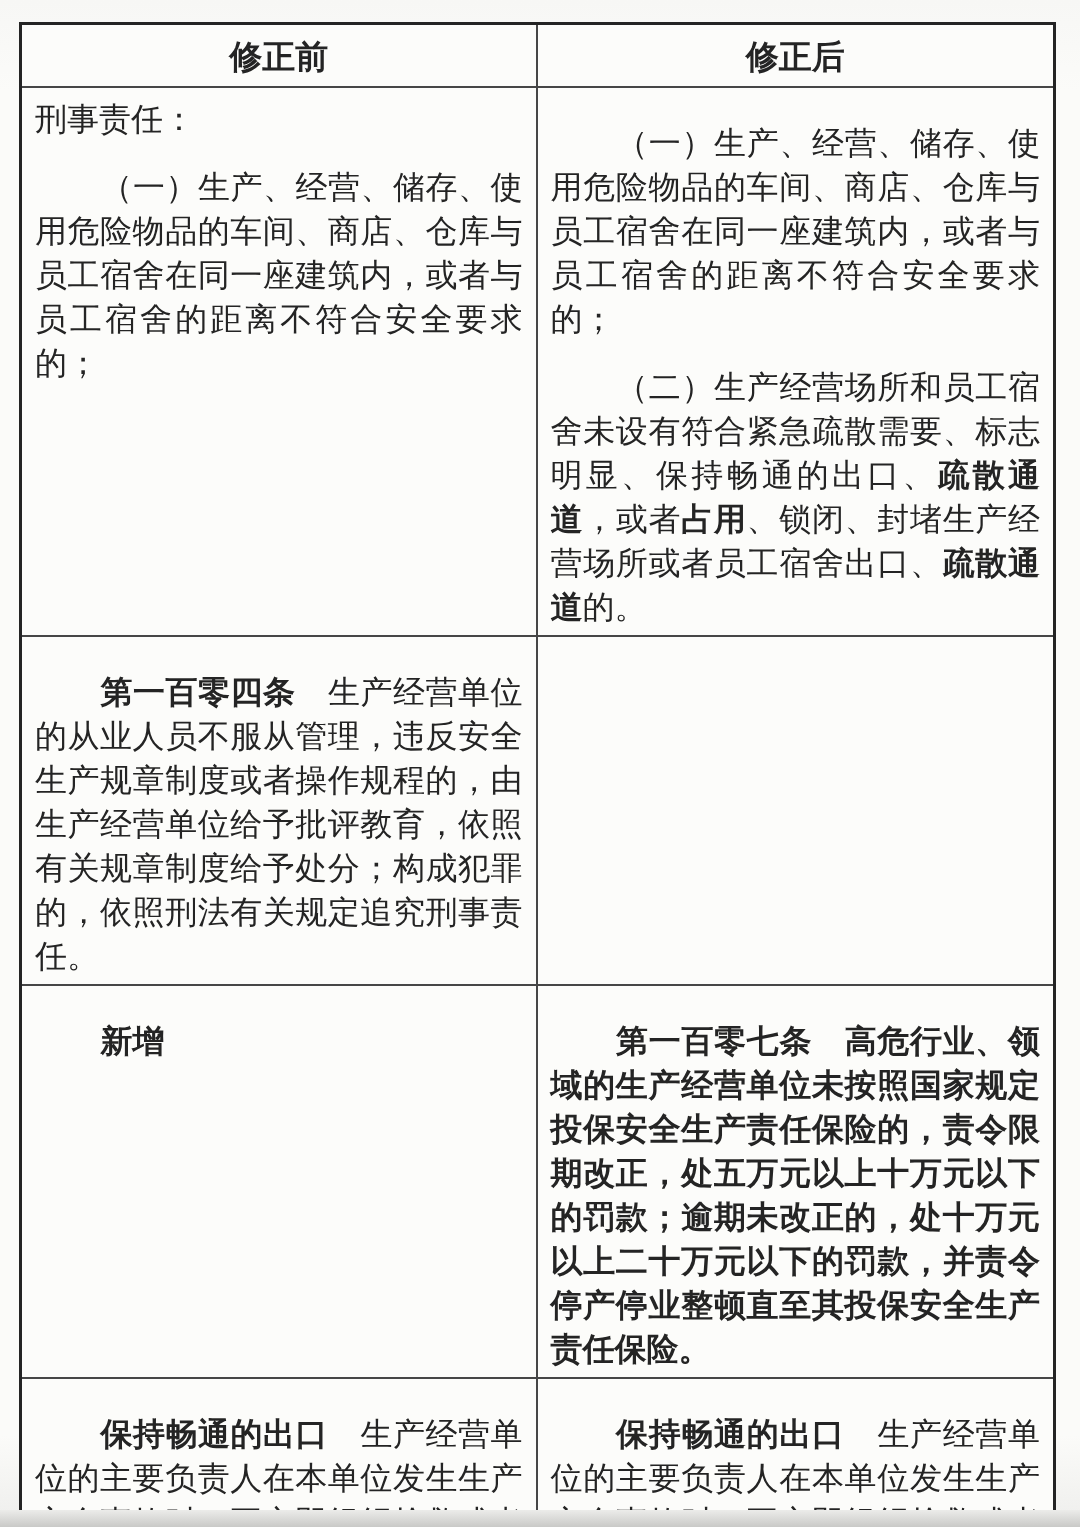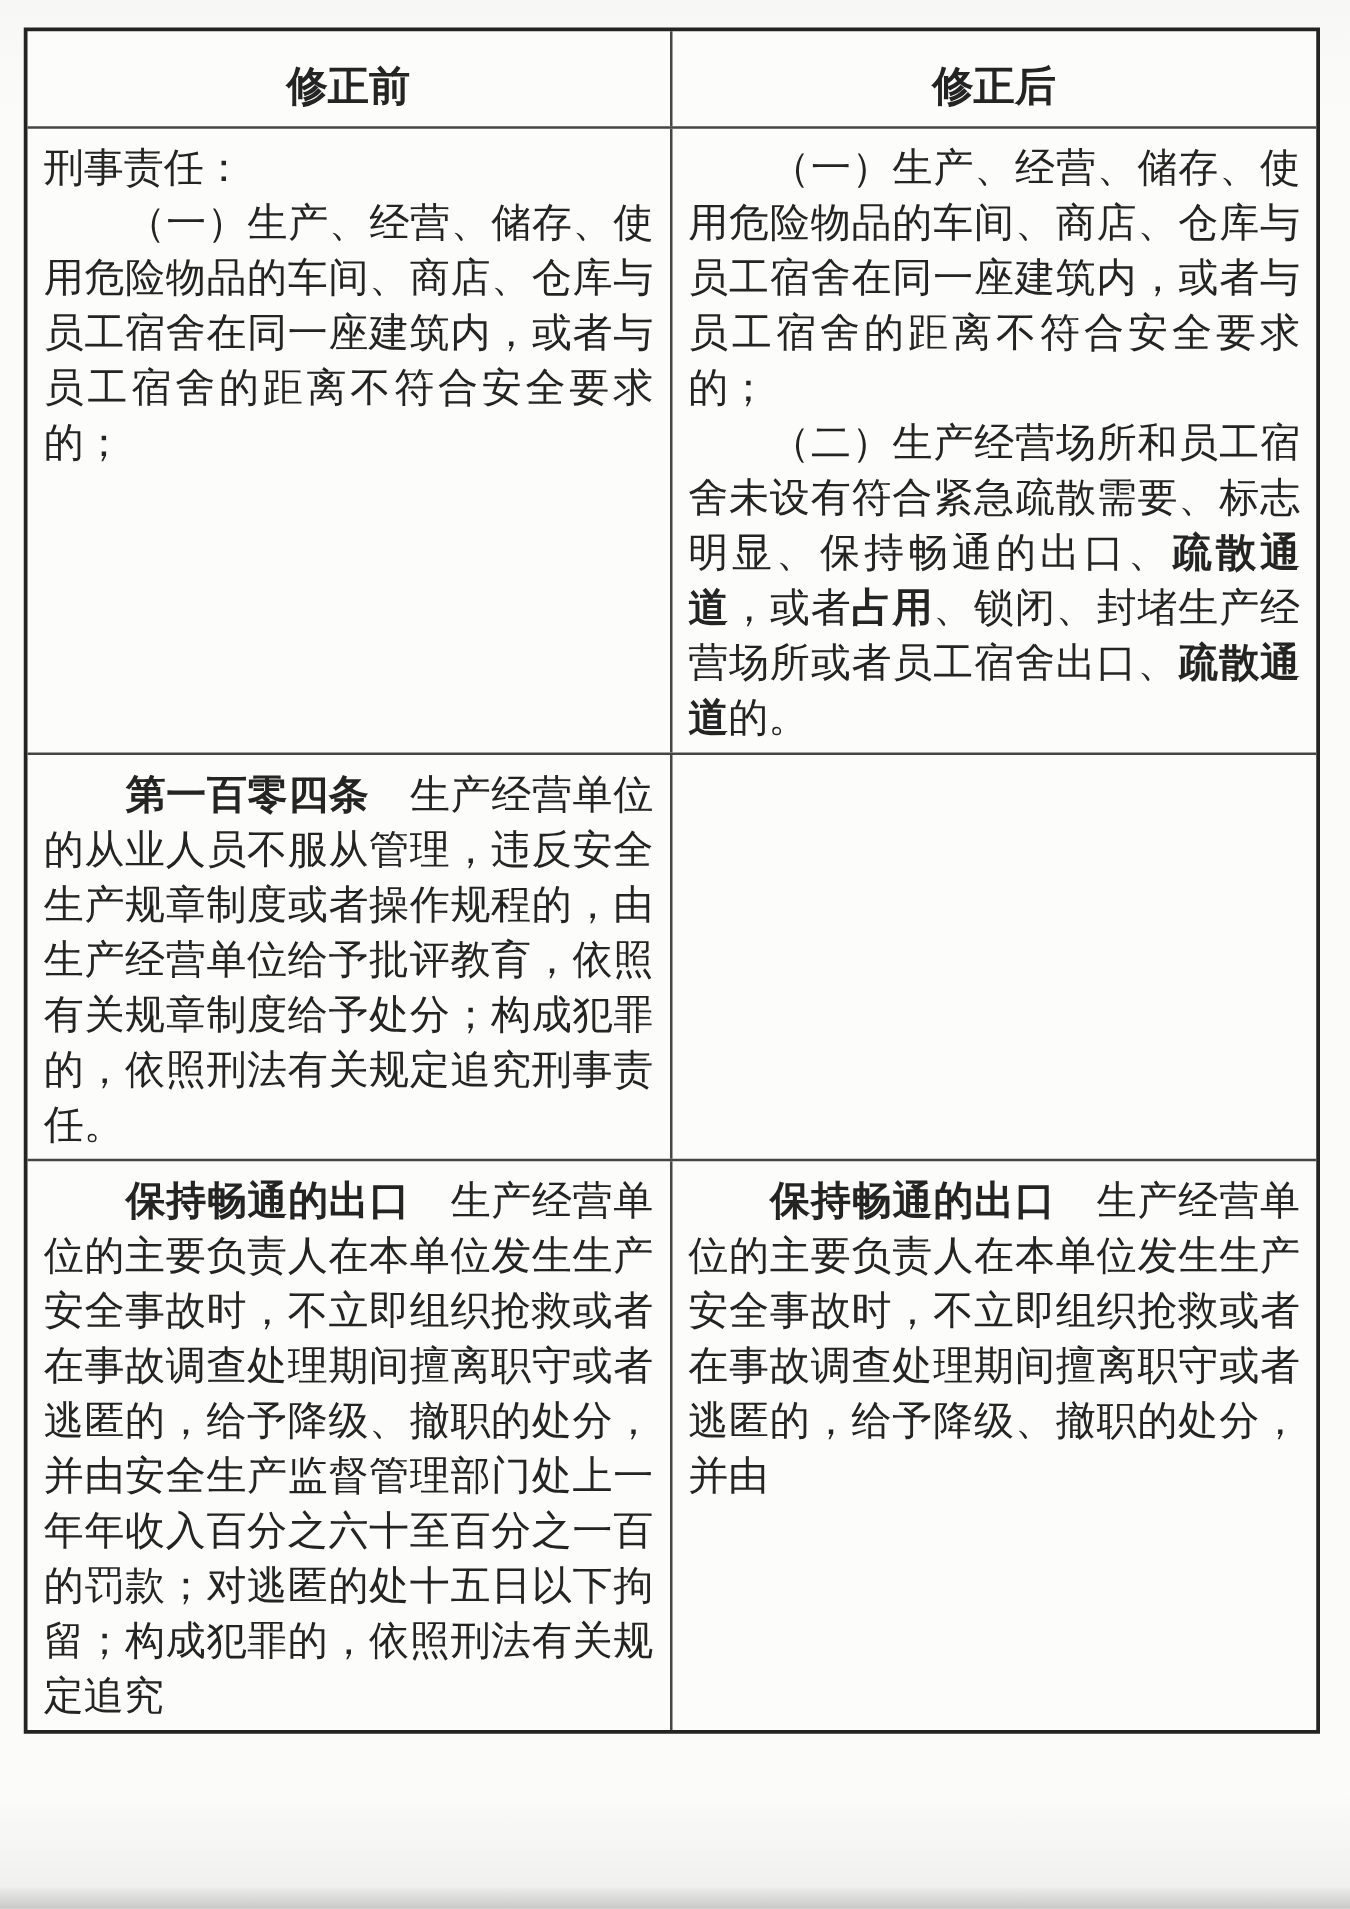"修正前" .cell.head { height: 76px -> 61px; padding: 18px 13px -> 6px 13px }
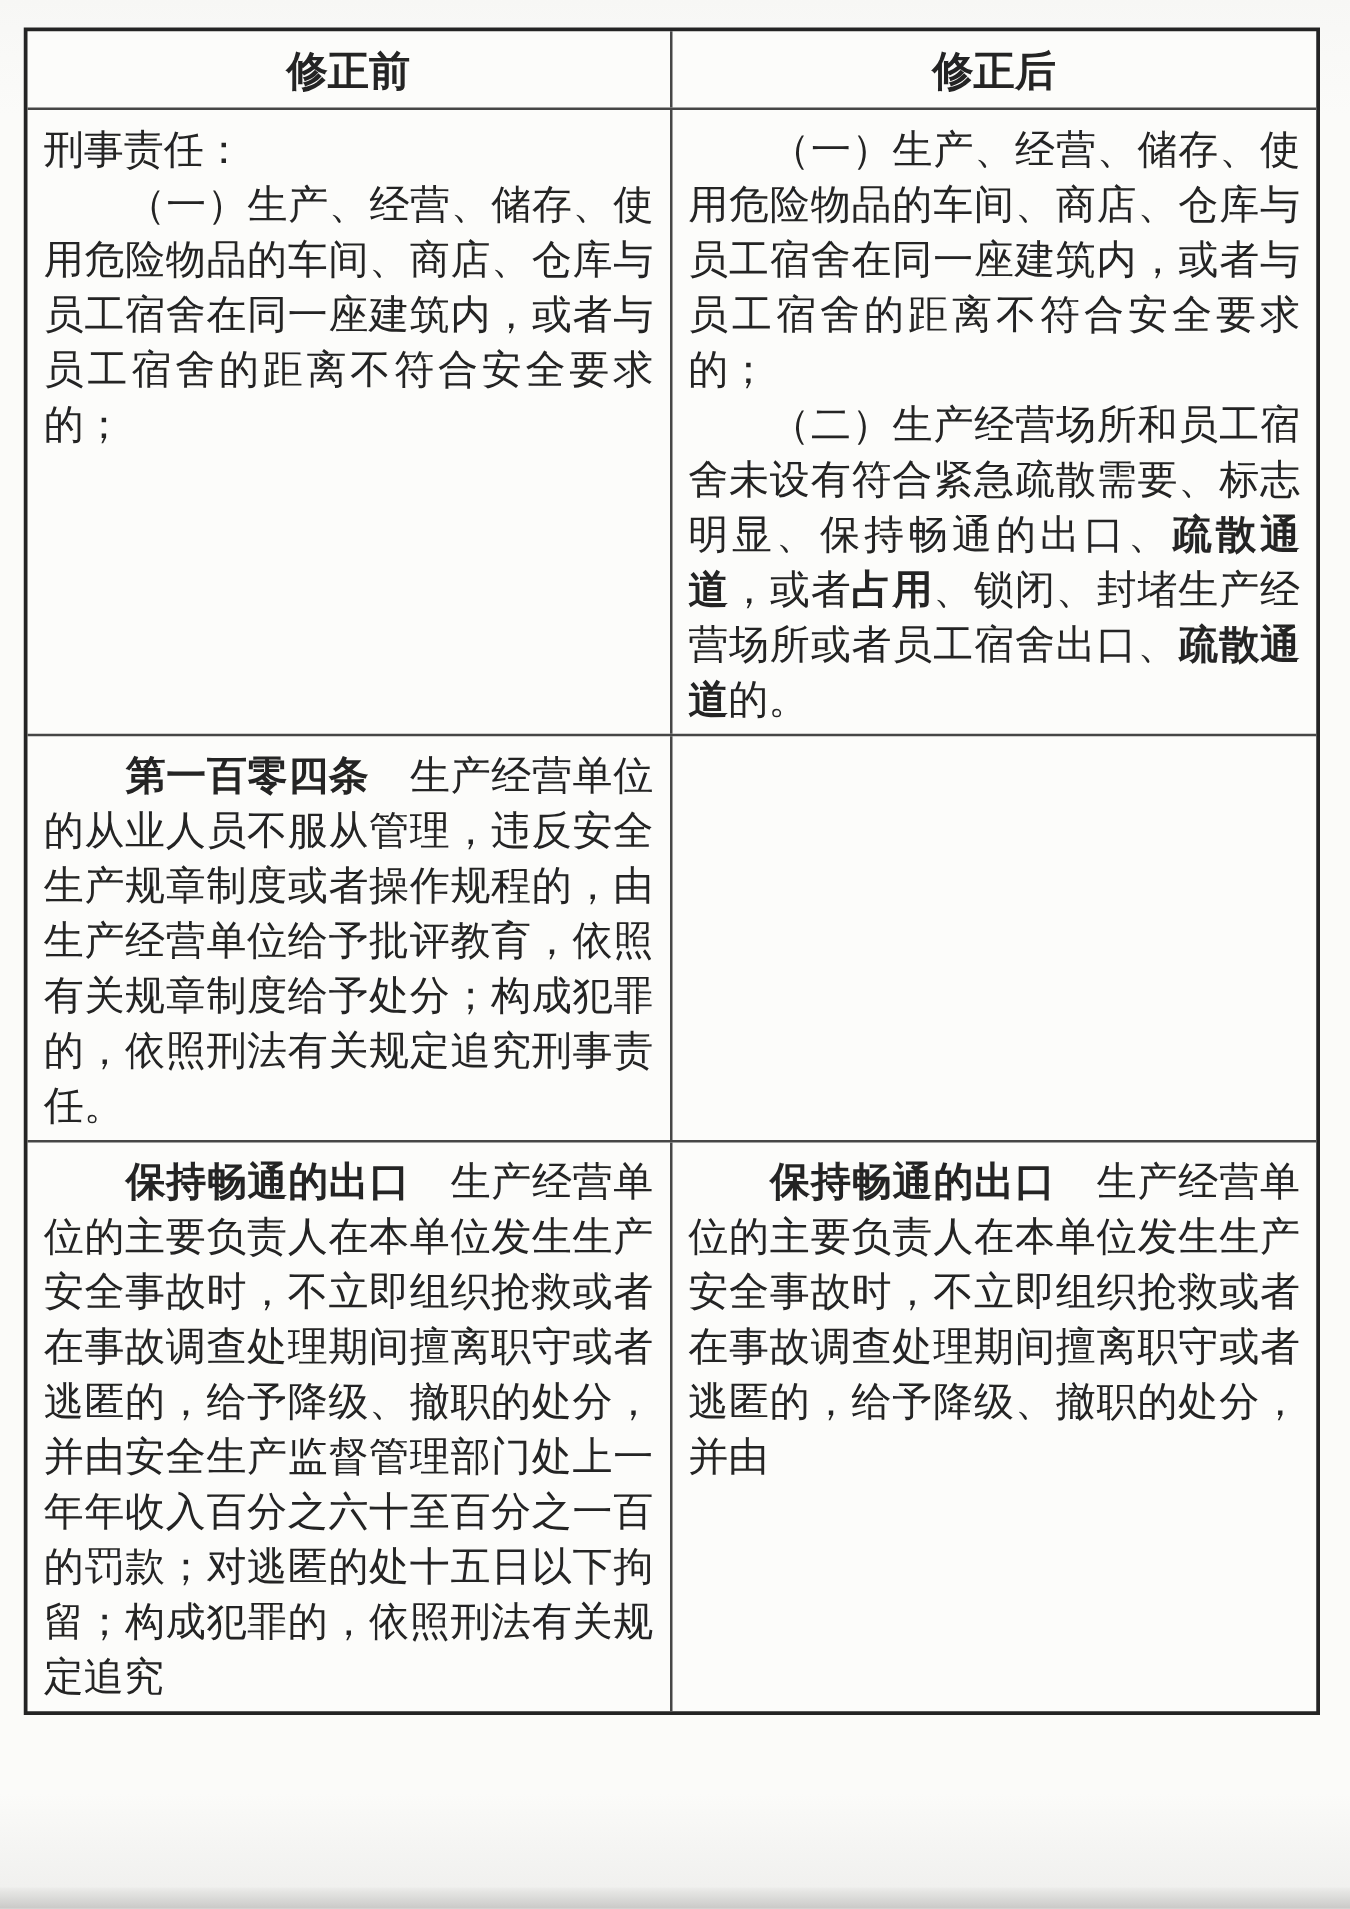"（一）生产、经营、储存、使用危险物品的车间、商店、仓库与员工宿舍在同一座建筑内，" .cell p.indent { margin-top: none -> 24px }
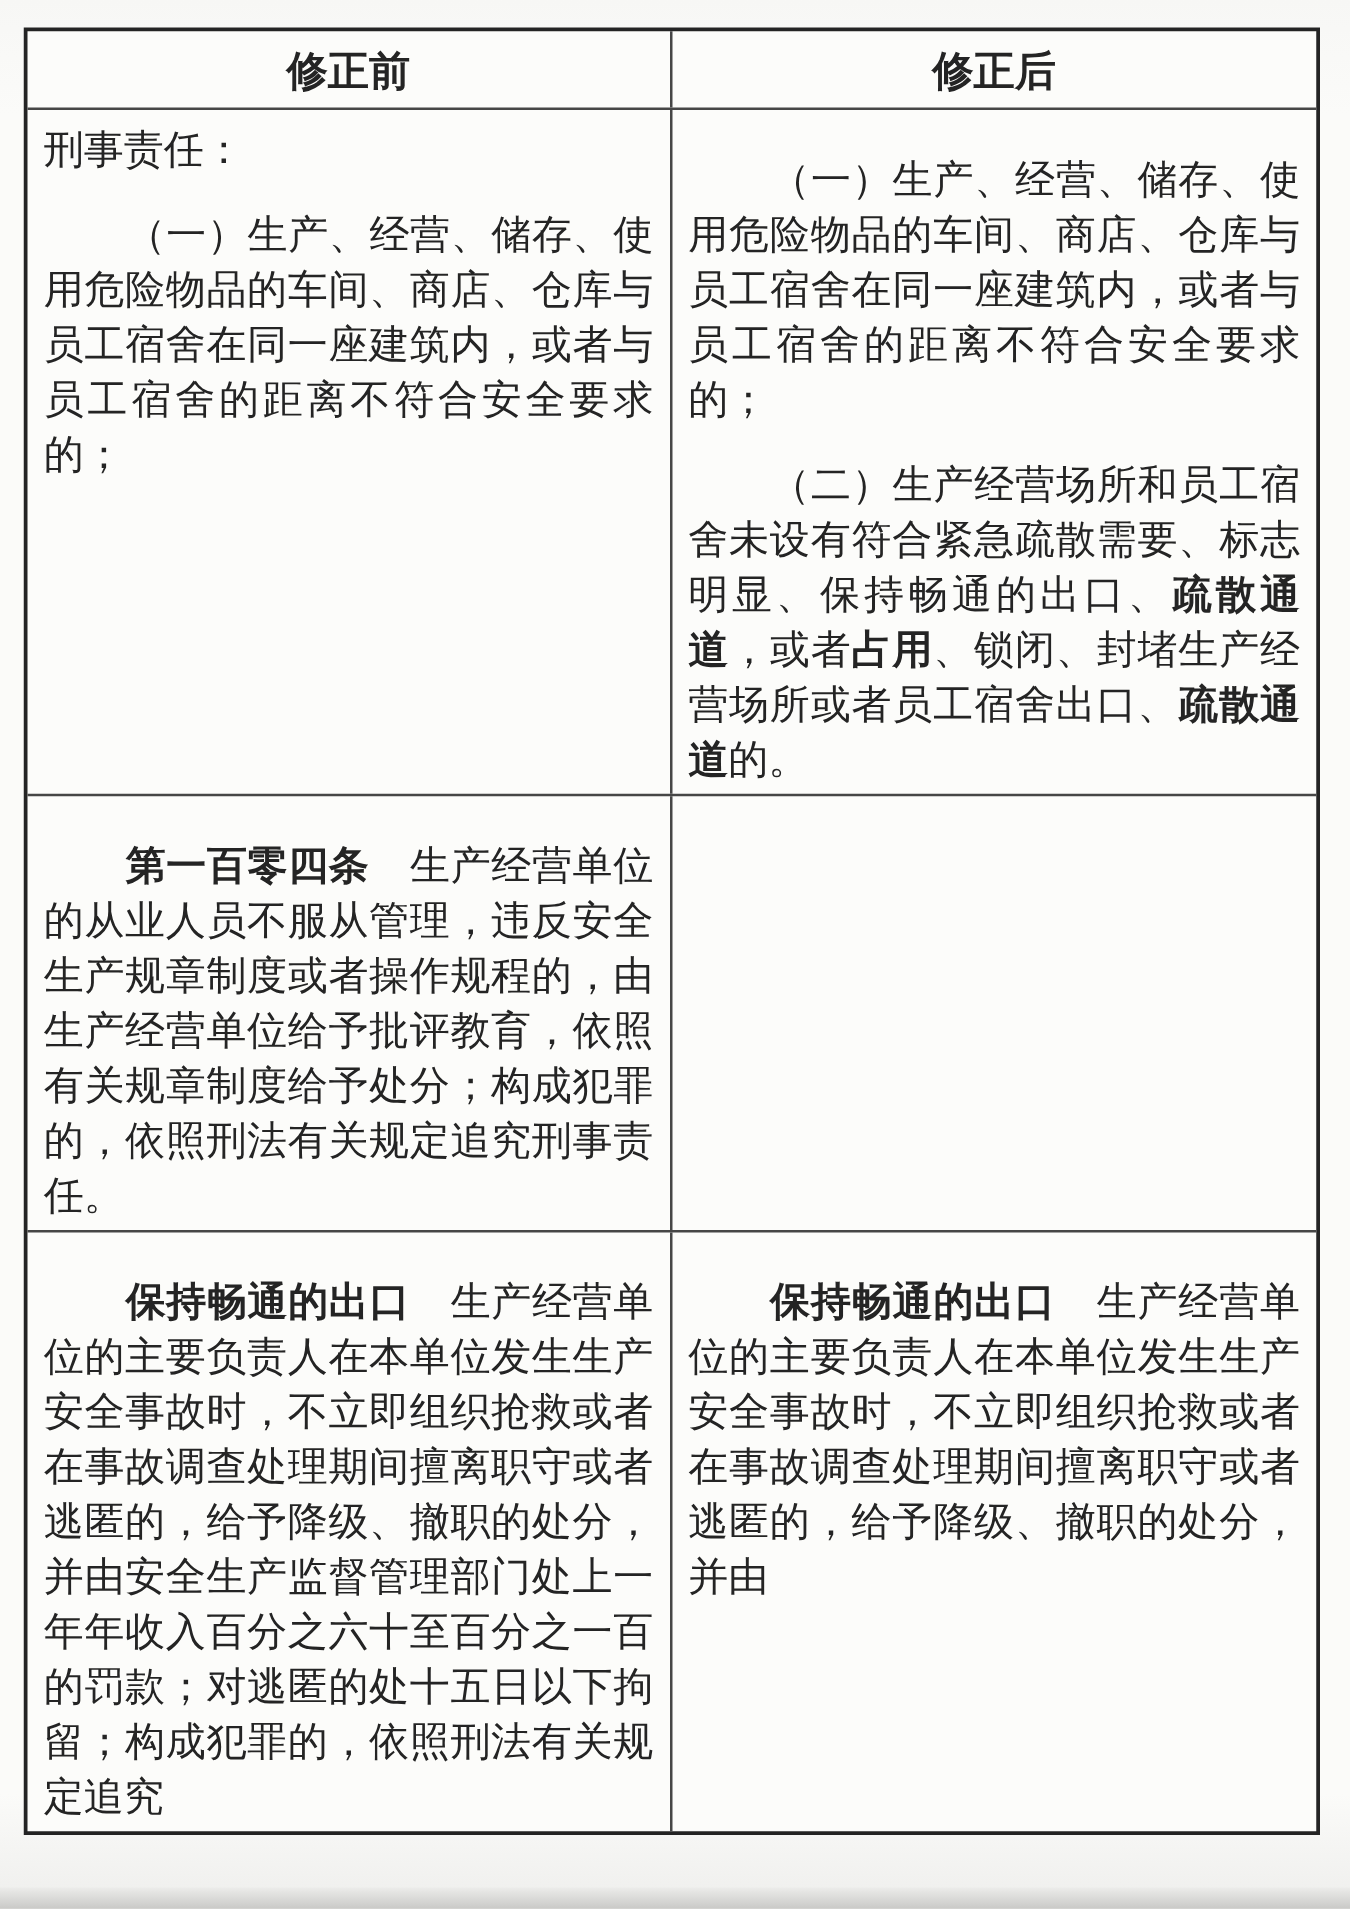"新增" div.t-row { html: none -> <div> <div> <p><span>新增</span></p> </div> <div> <p><span>第一百零七条</span><span> 高危行业、领域的生产经营单位未按照国家规定投保安全生产责任保险的，责令限期改正，处五万元以上十万元以下的罚款；逾期未改正的，处十万元以上二十万元以下的罚款，并责令停产停业整顿直至其投保安全生产责任保险。</span></p> </div> </div> }
